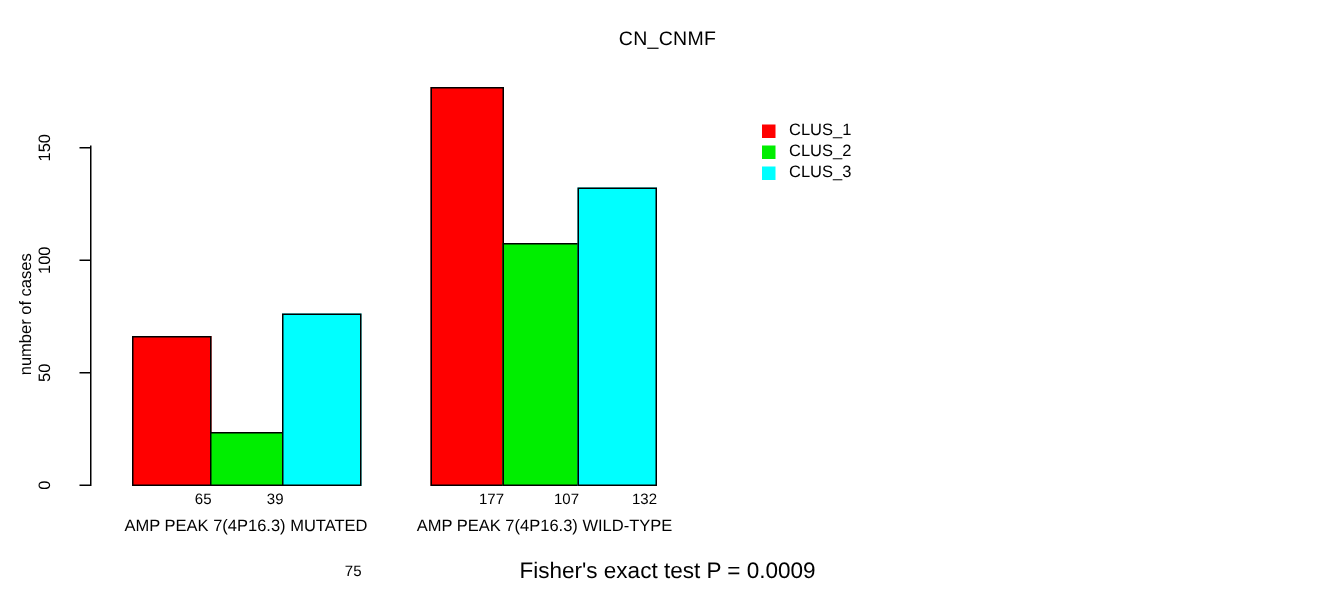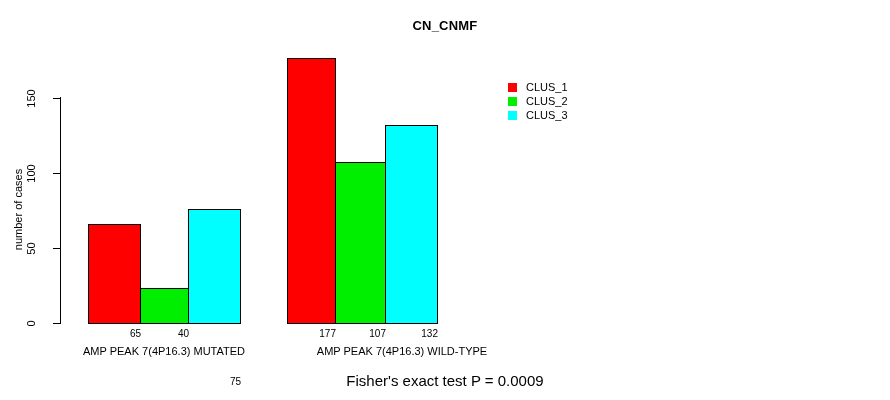"CN_CNMF" .chart-title { font-weight: bold -> normal }
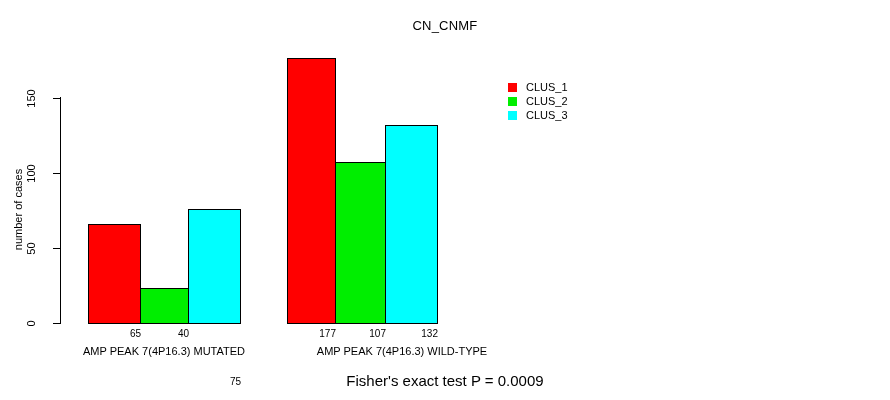"40" div.bar-value { text: 40 -> 39 }
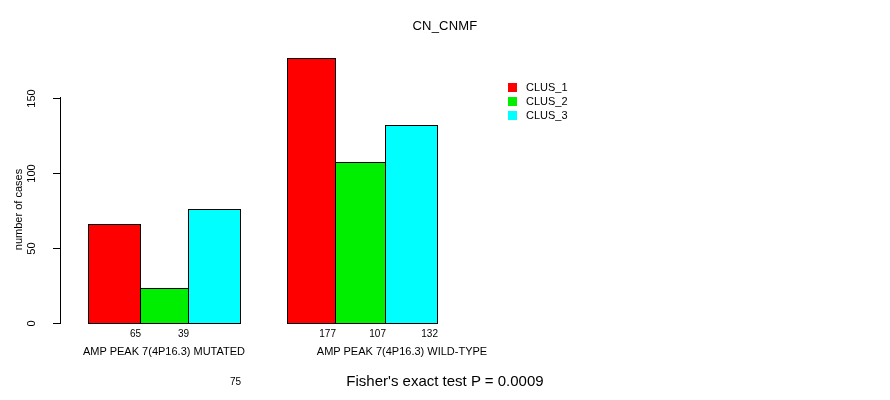"AMP PEAK 7(4P16.3) WILD-TYPE" div.group-label { padding-left: 39px -> none }
